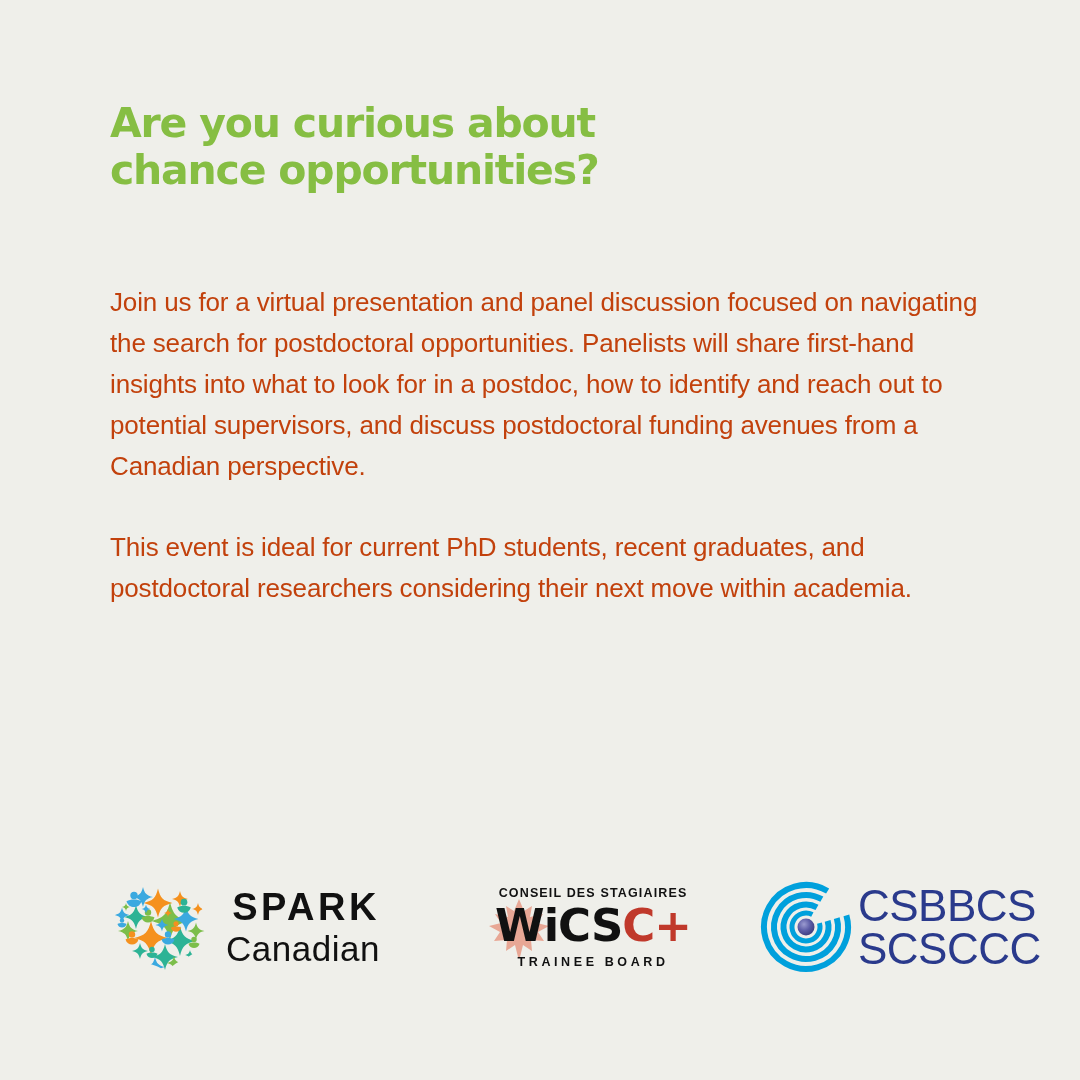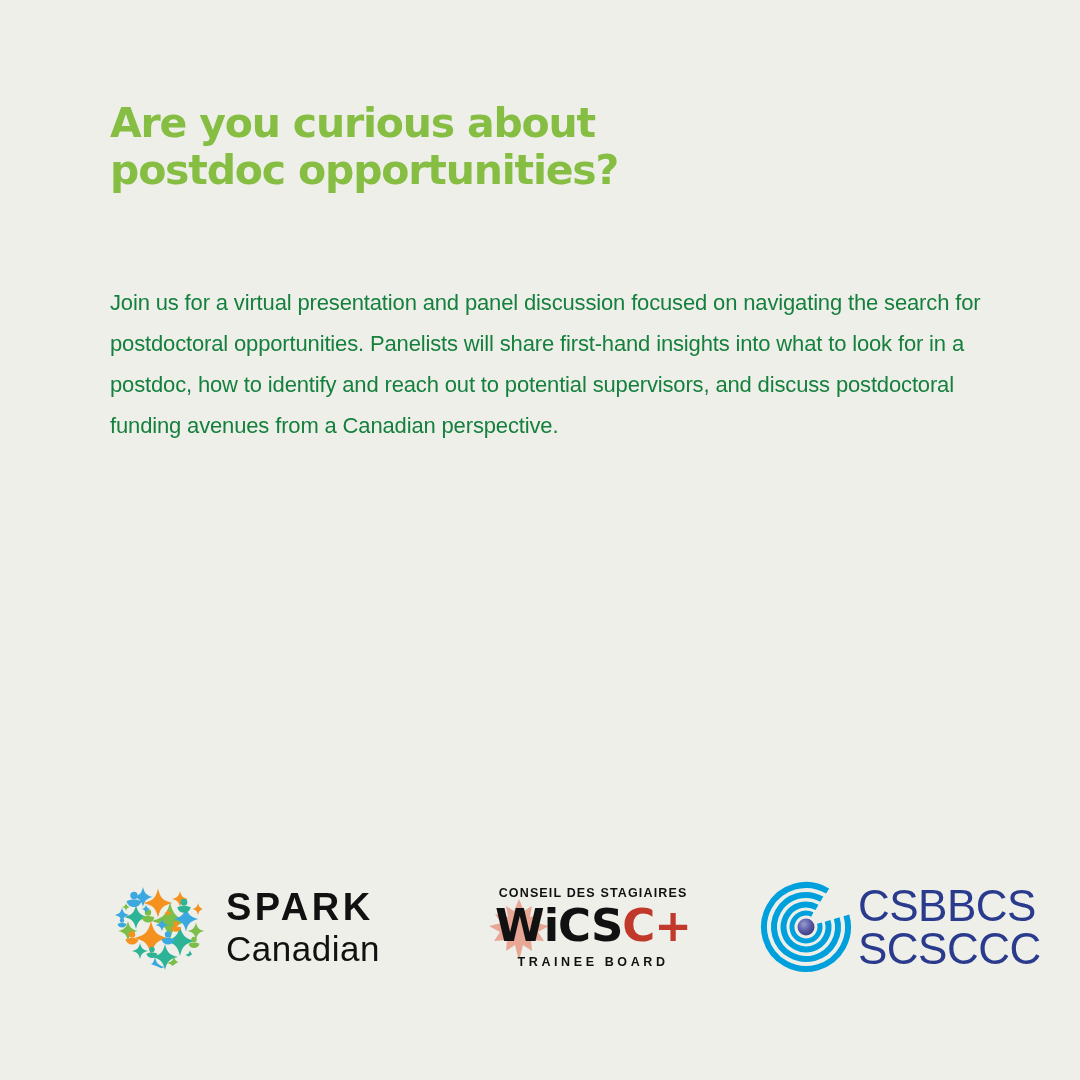"postdoc opportunities?" span.hl-line { text: postdoc -> chance }
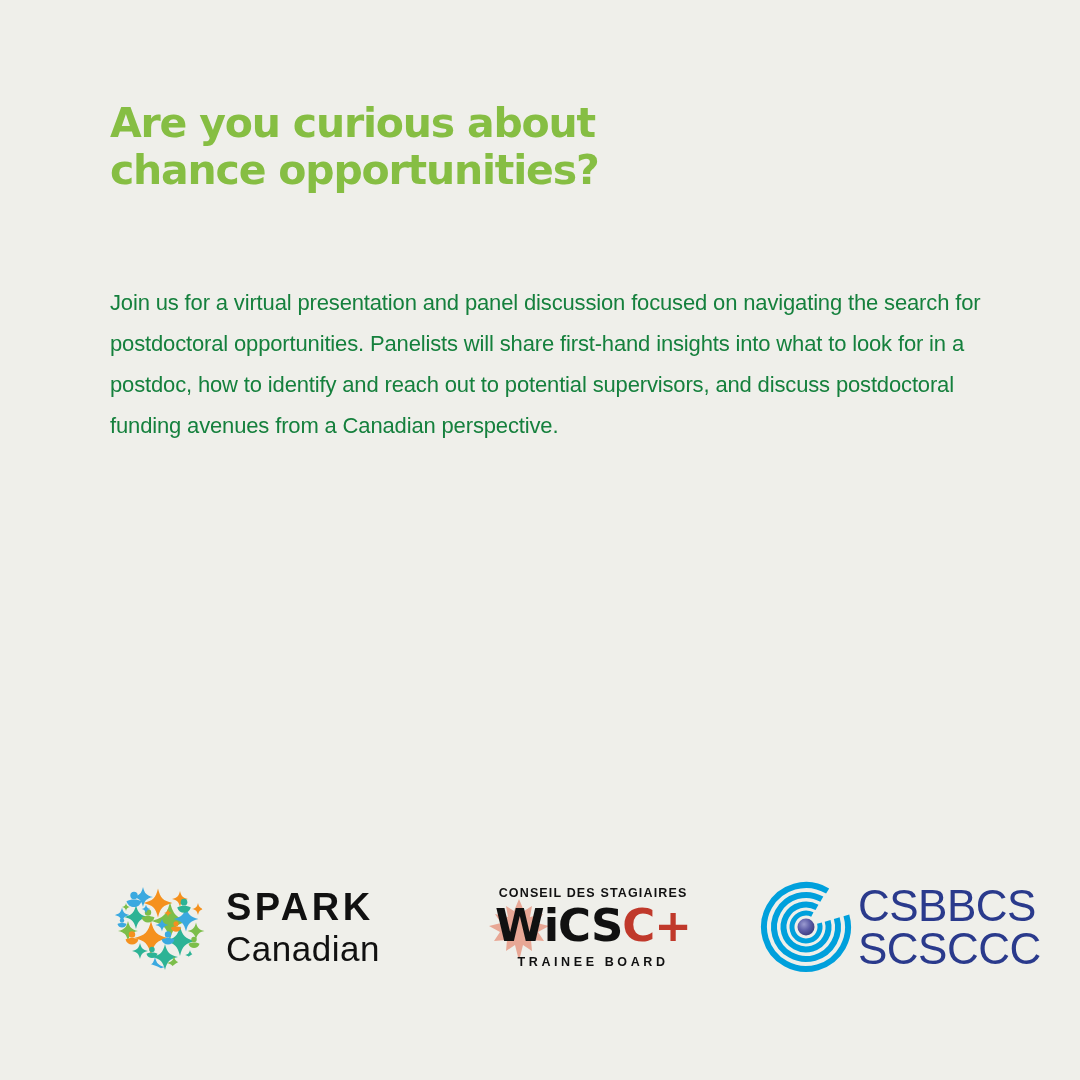"Join us for a virtual" .para { color: #15803d -> #c2410c; font-size: 22px -> 26px }
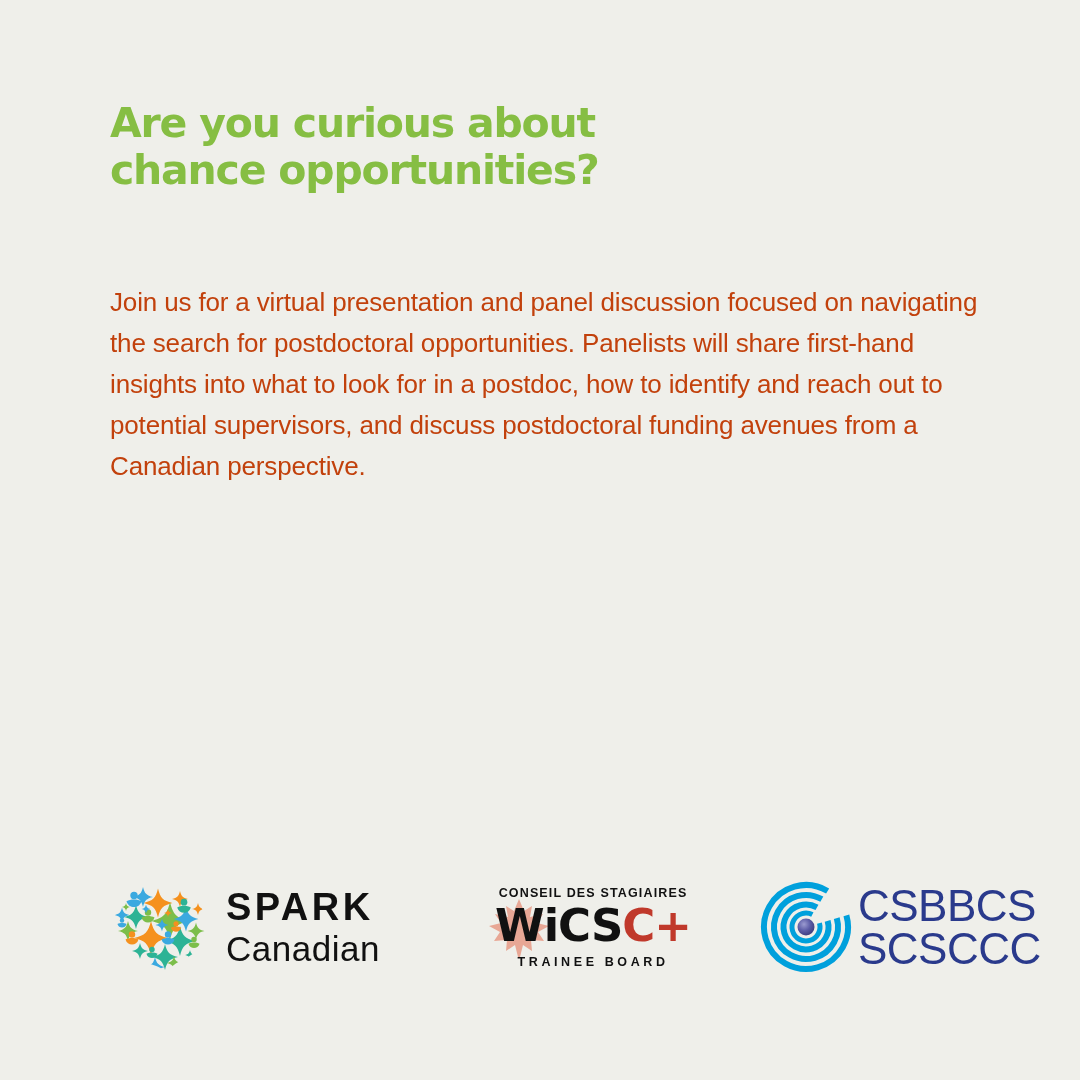"This event is ideal for" p.para { html: none -> <p>This event is ideal for current PhD students, recent graduates, and postdoctoral researchers considering their next move within academia.</p> }
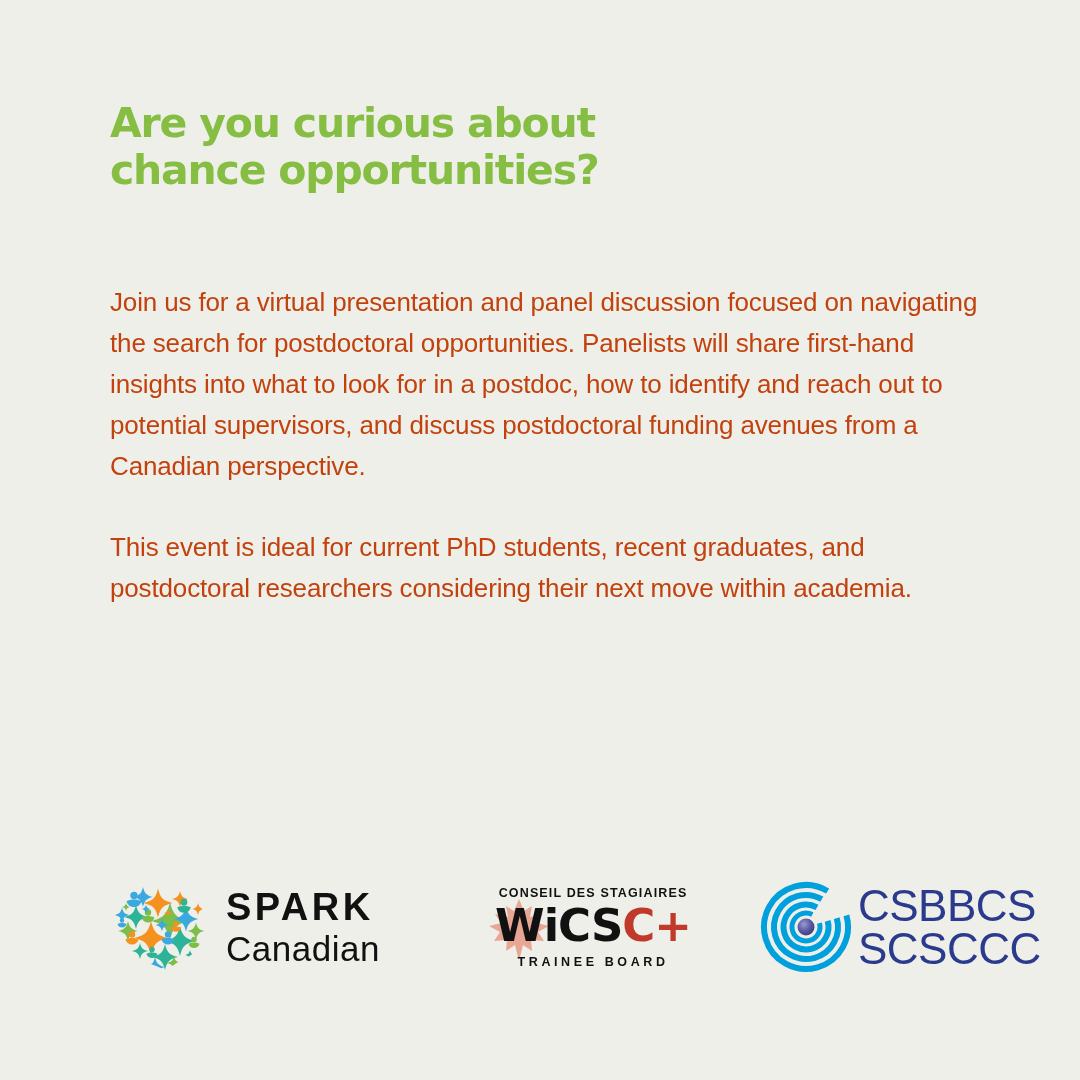"SPARK" .logo-spark { text-align: none -> right }
